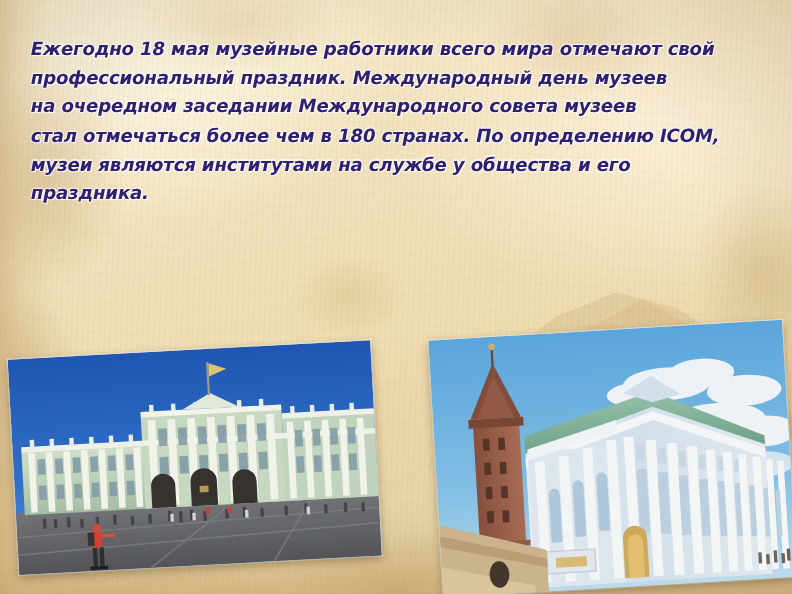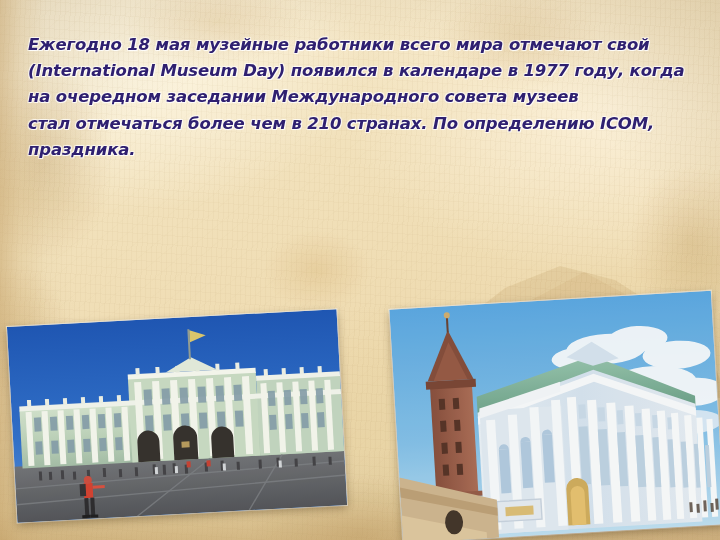"профессиональный праздник. Международный" div.para-line { html: none -> <div>профессиональный праздник. Международный день музеев</div> }
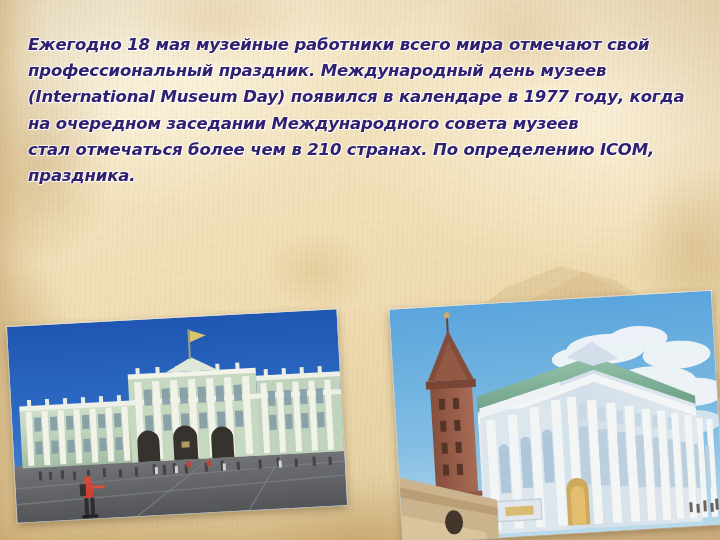"(International Museum Day) появился в" div.para-line { html: <div>(International Museum Day) появился в календаре в 1977 году, когда</div> -> none }
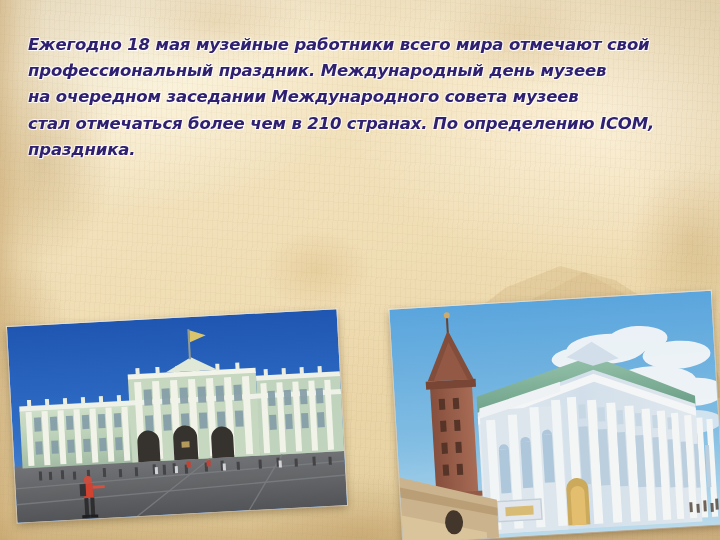"стал отмечаться более чем в" div.para-line { text: 210 -> 180 }
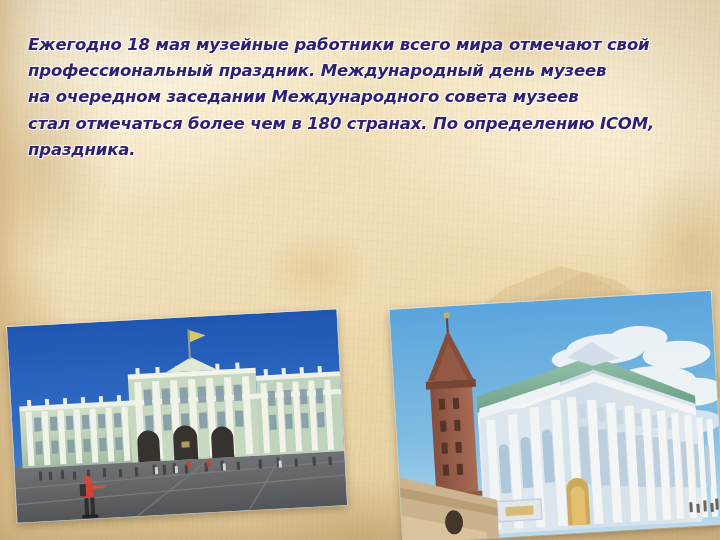"музеи являются институтами на службе" div.para-line { html: none -> <div>музеи являются институтами на службе у общества и его</div> }
